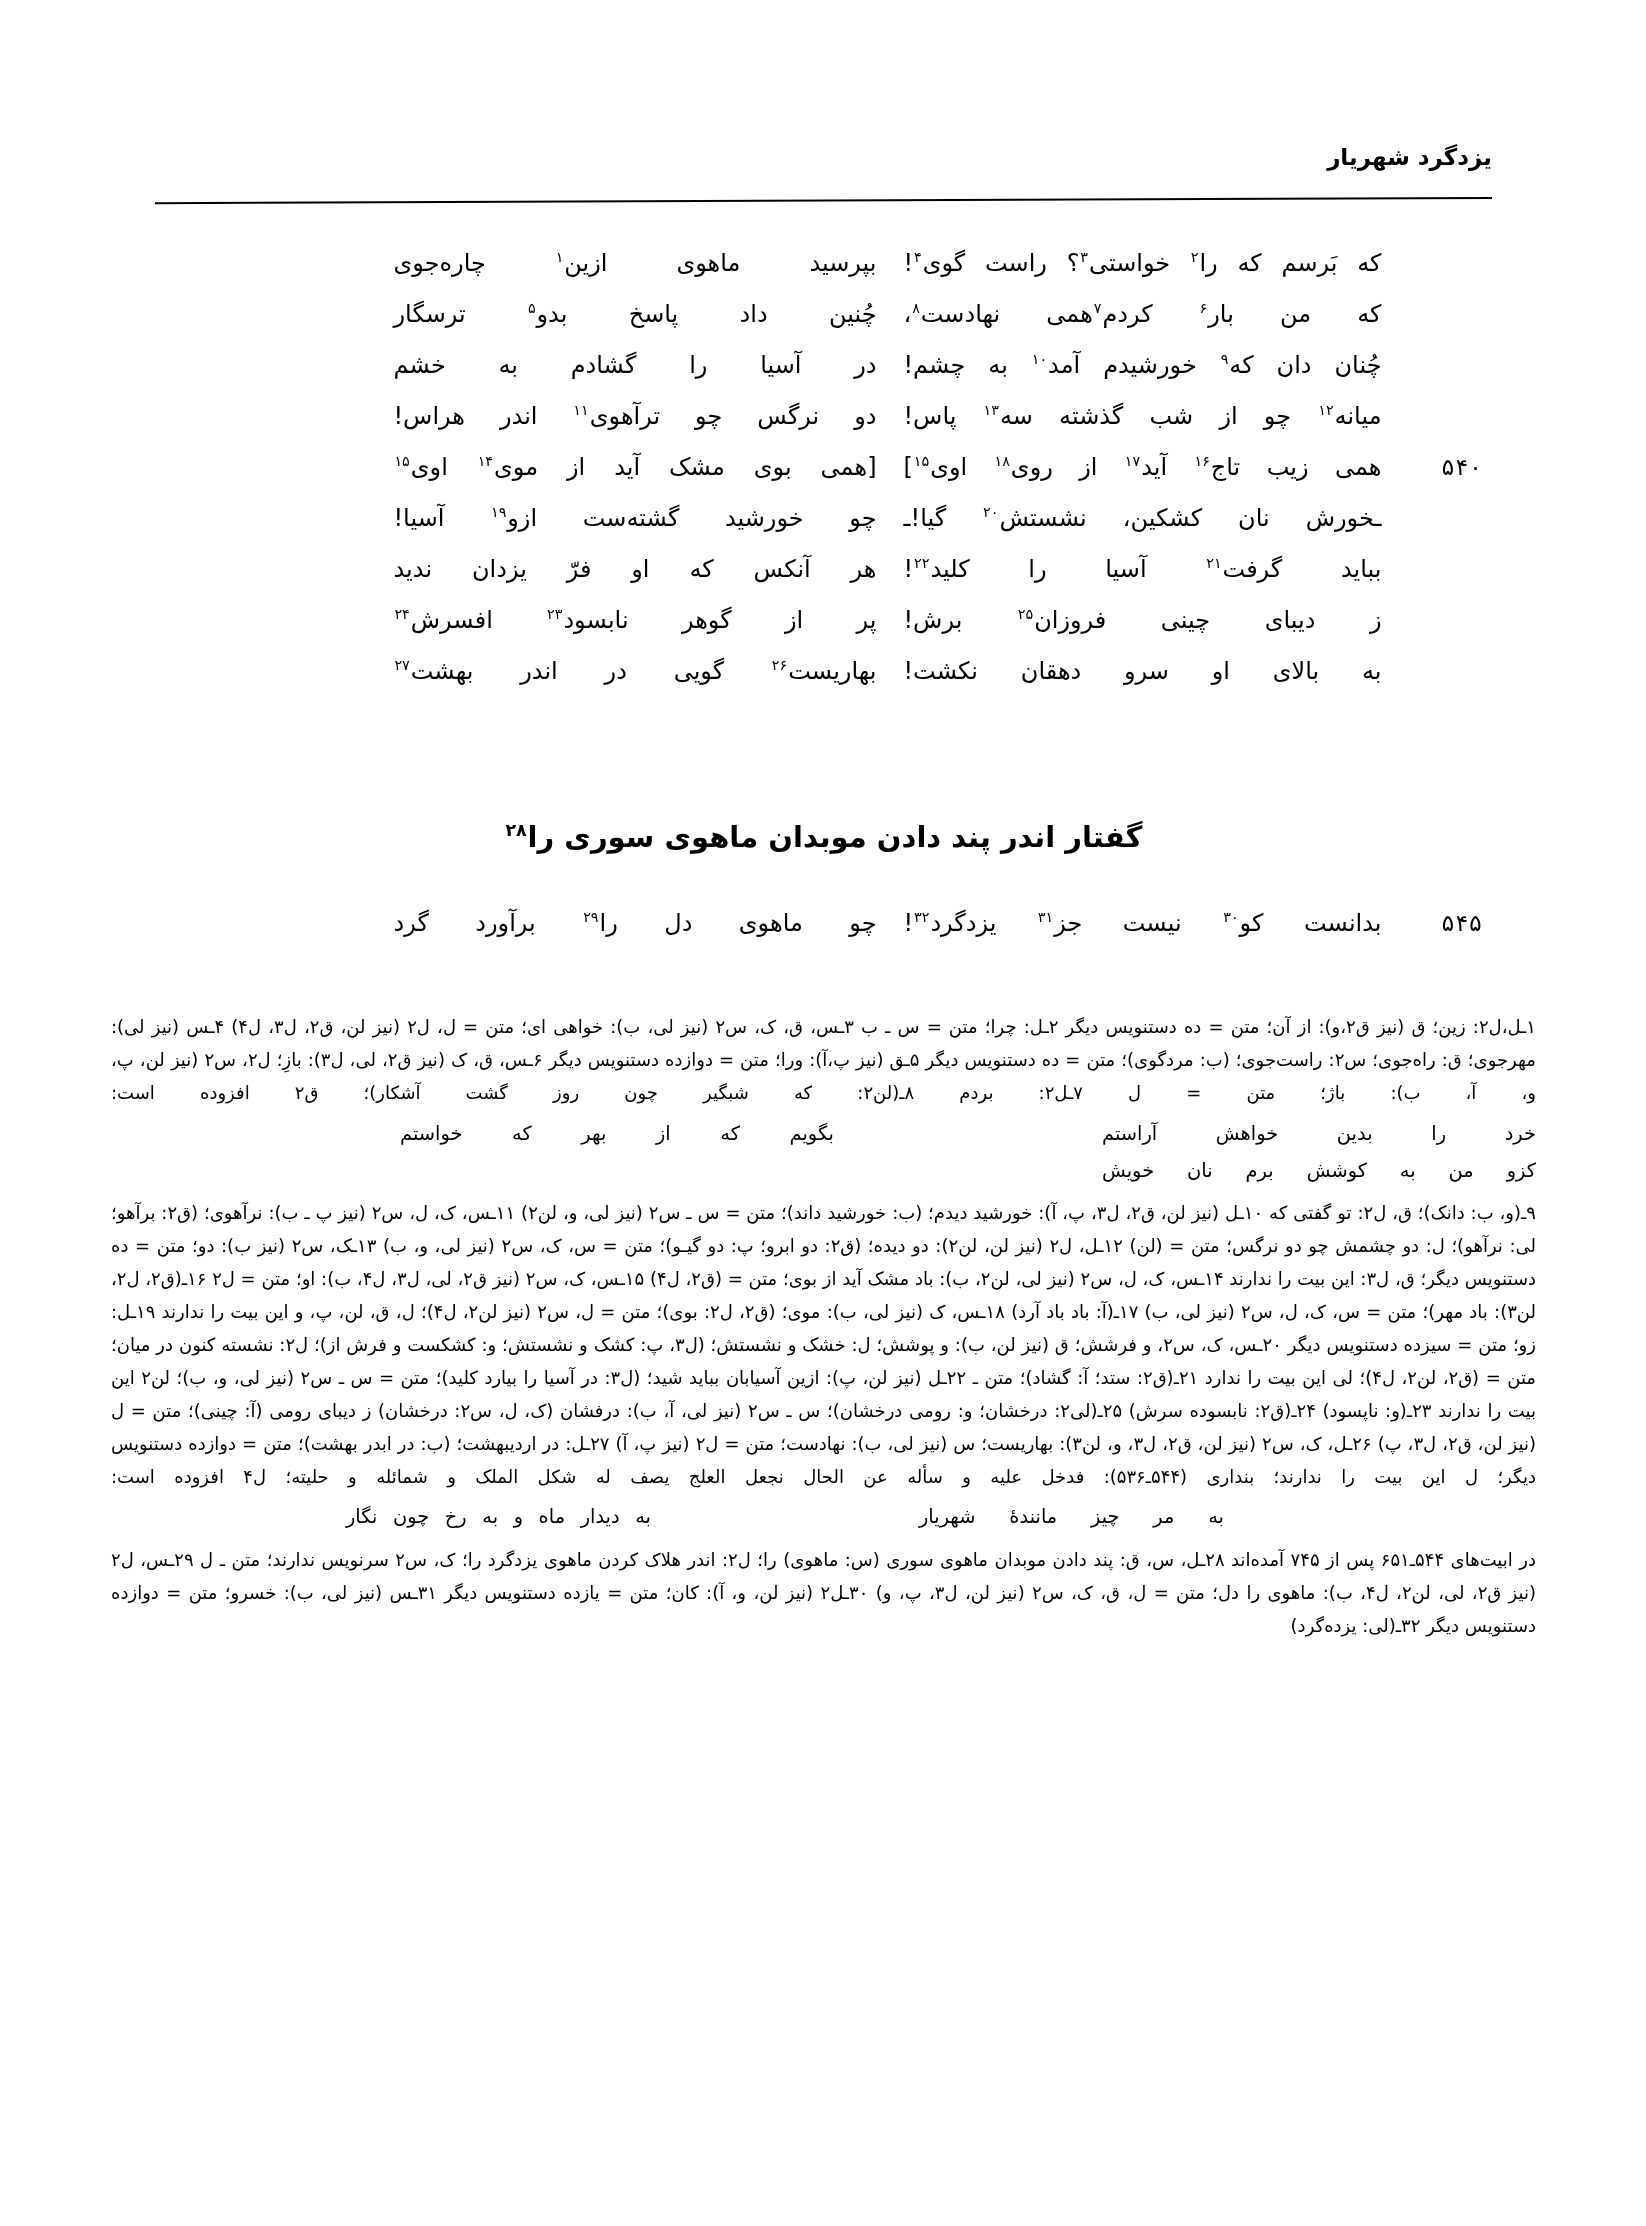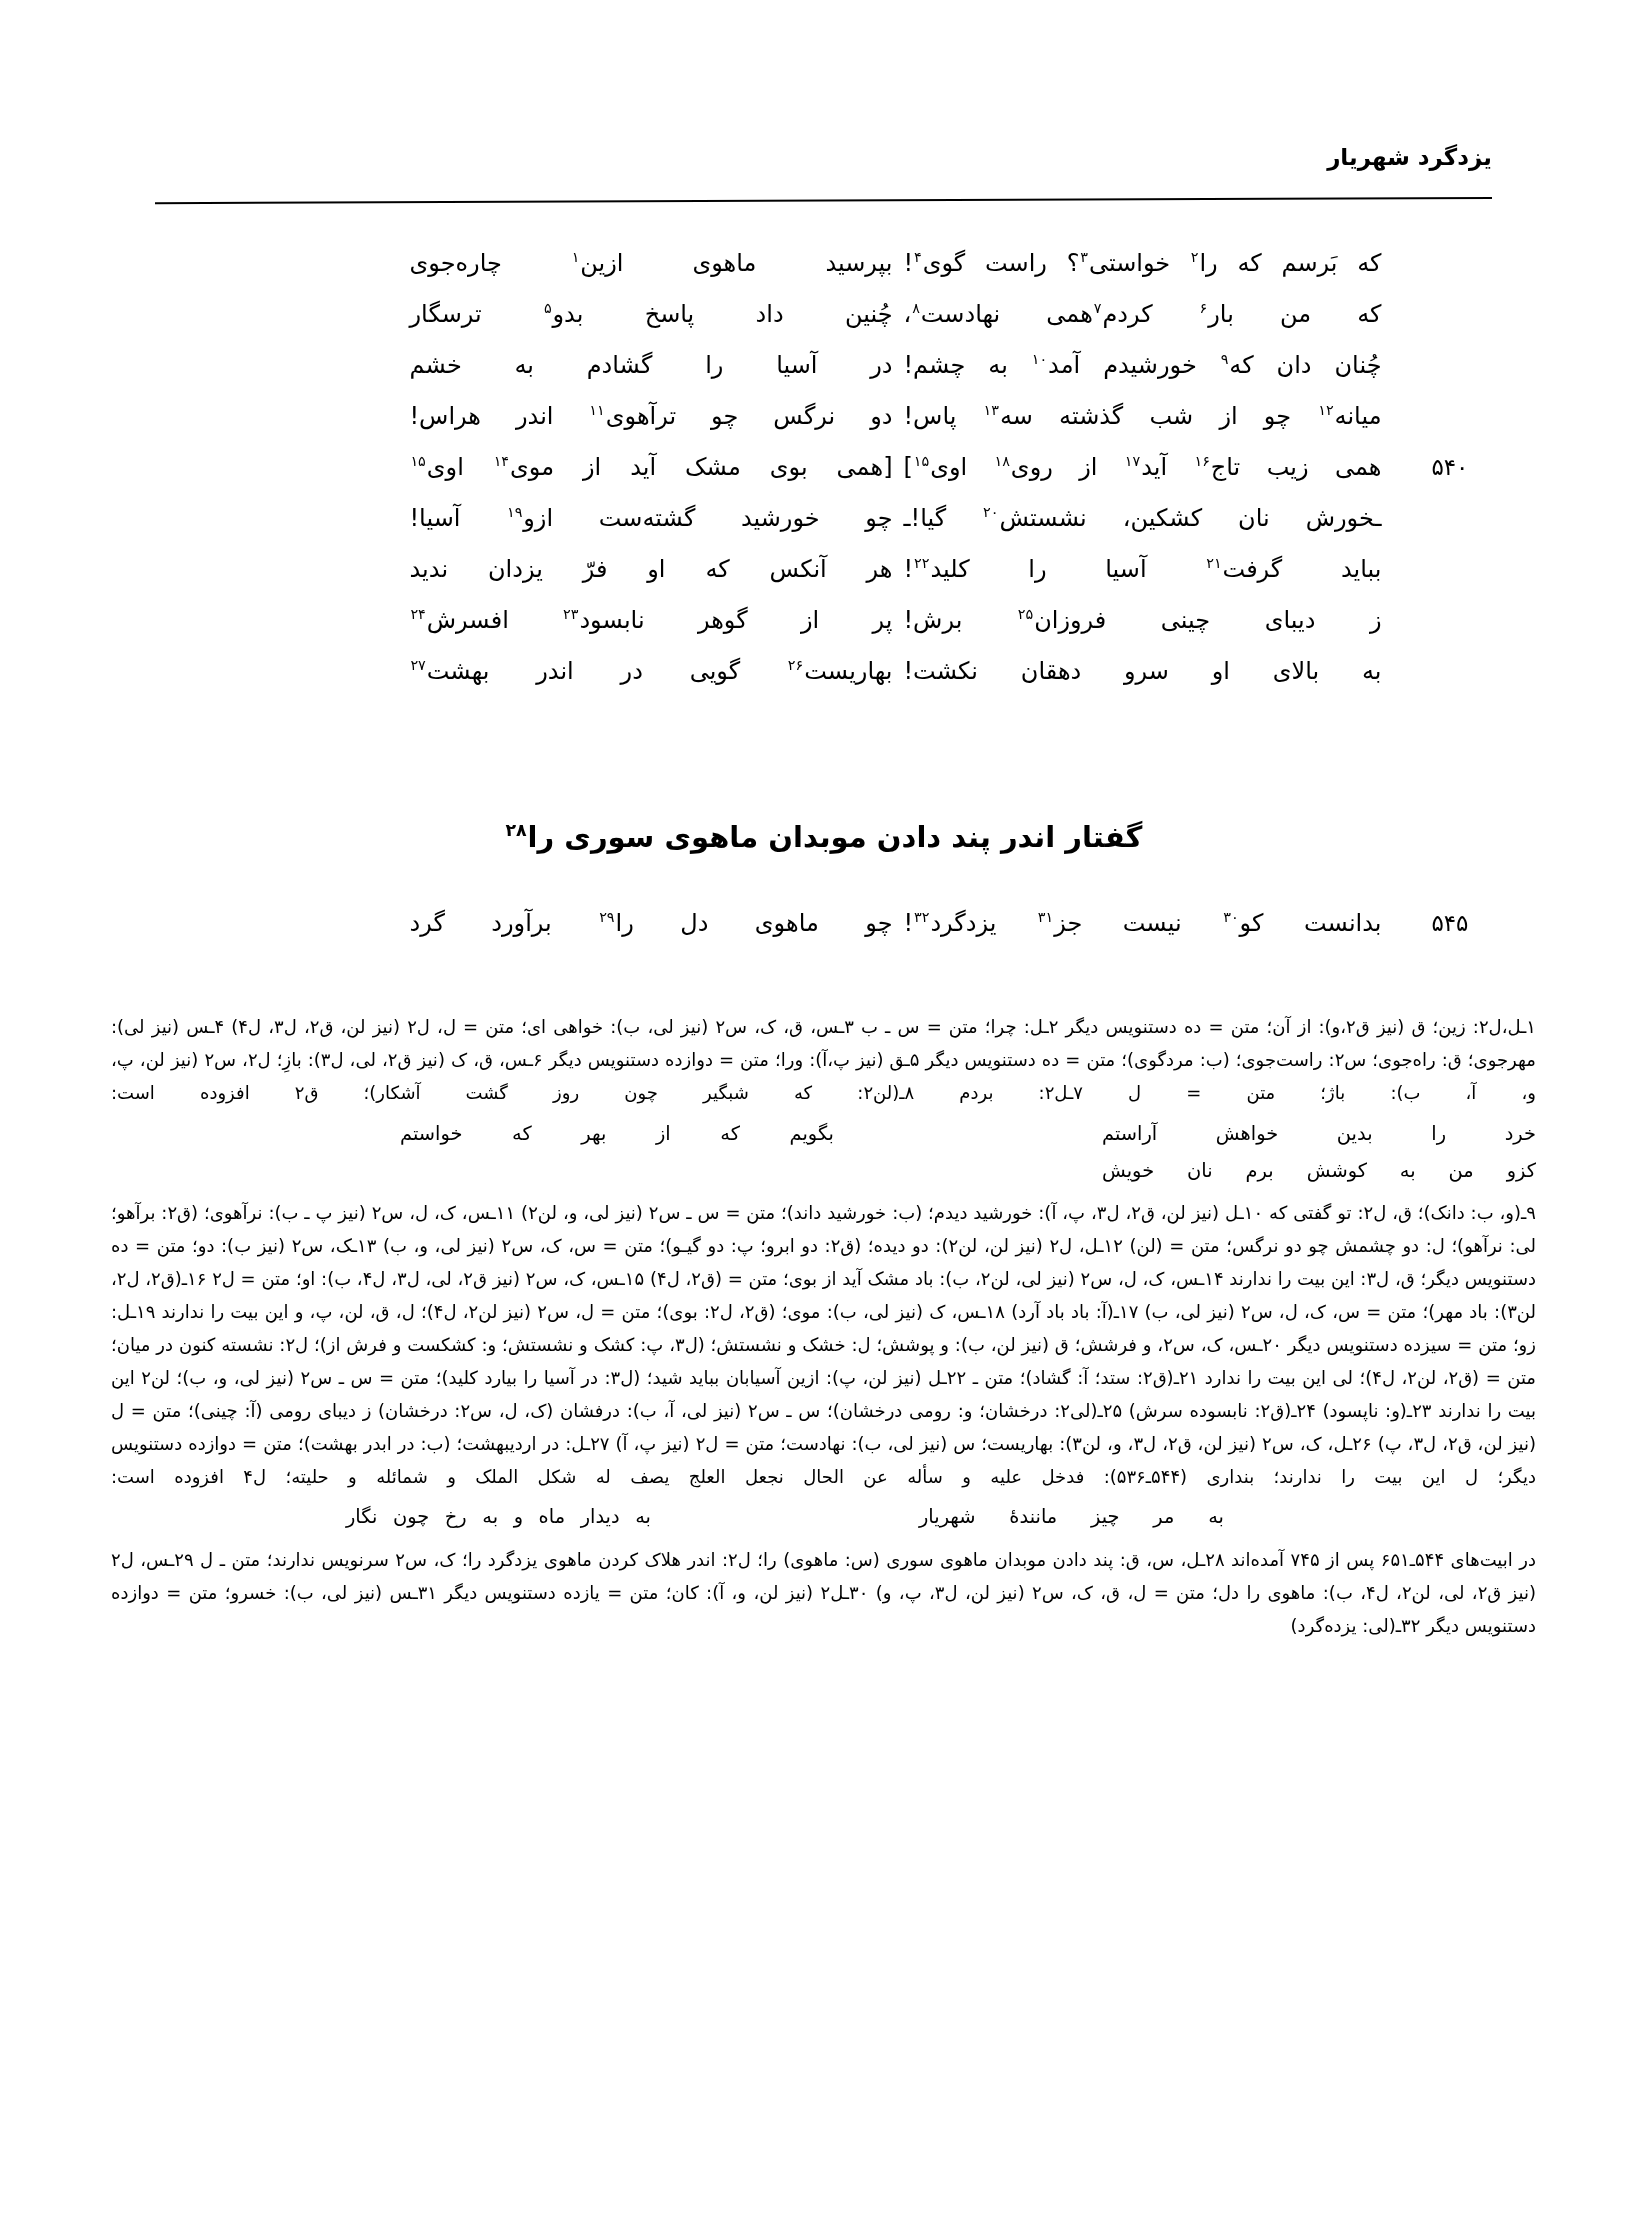"که بَرسم که را۲ خواستی۳؟" .hemi-b { margin-left: none -> 16px }
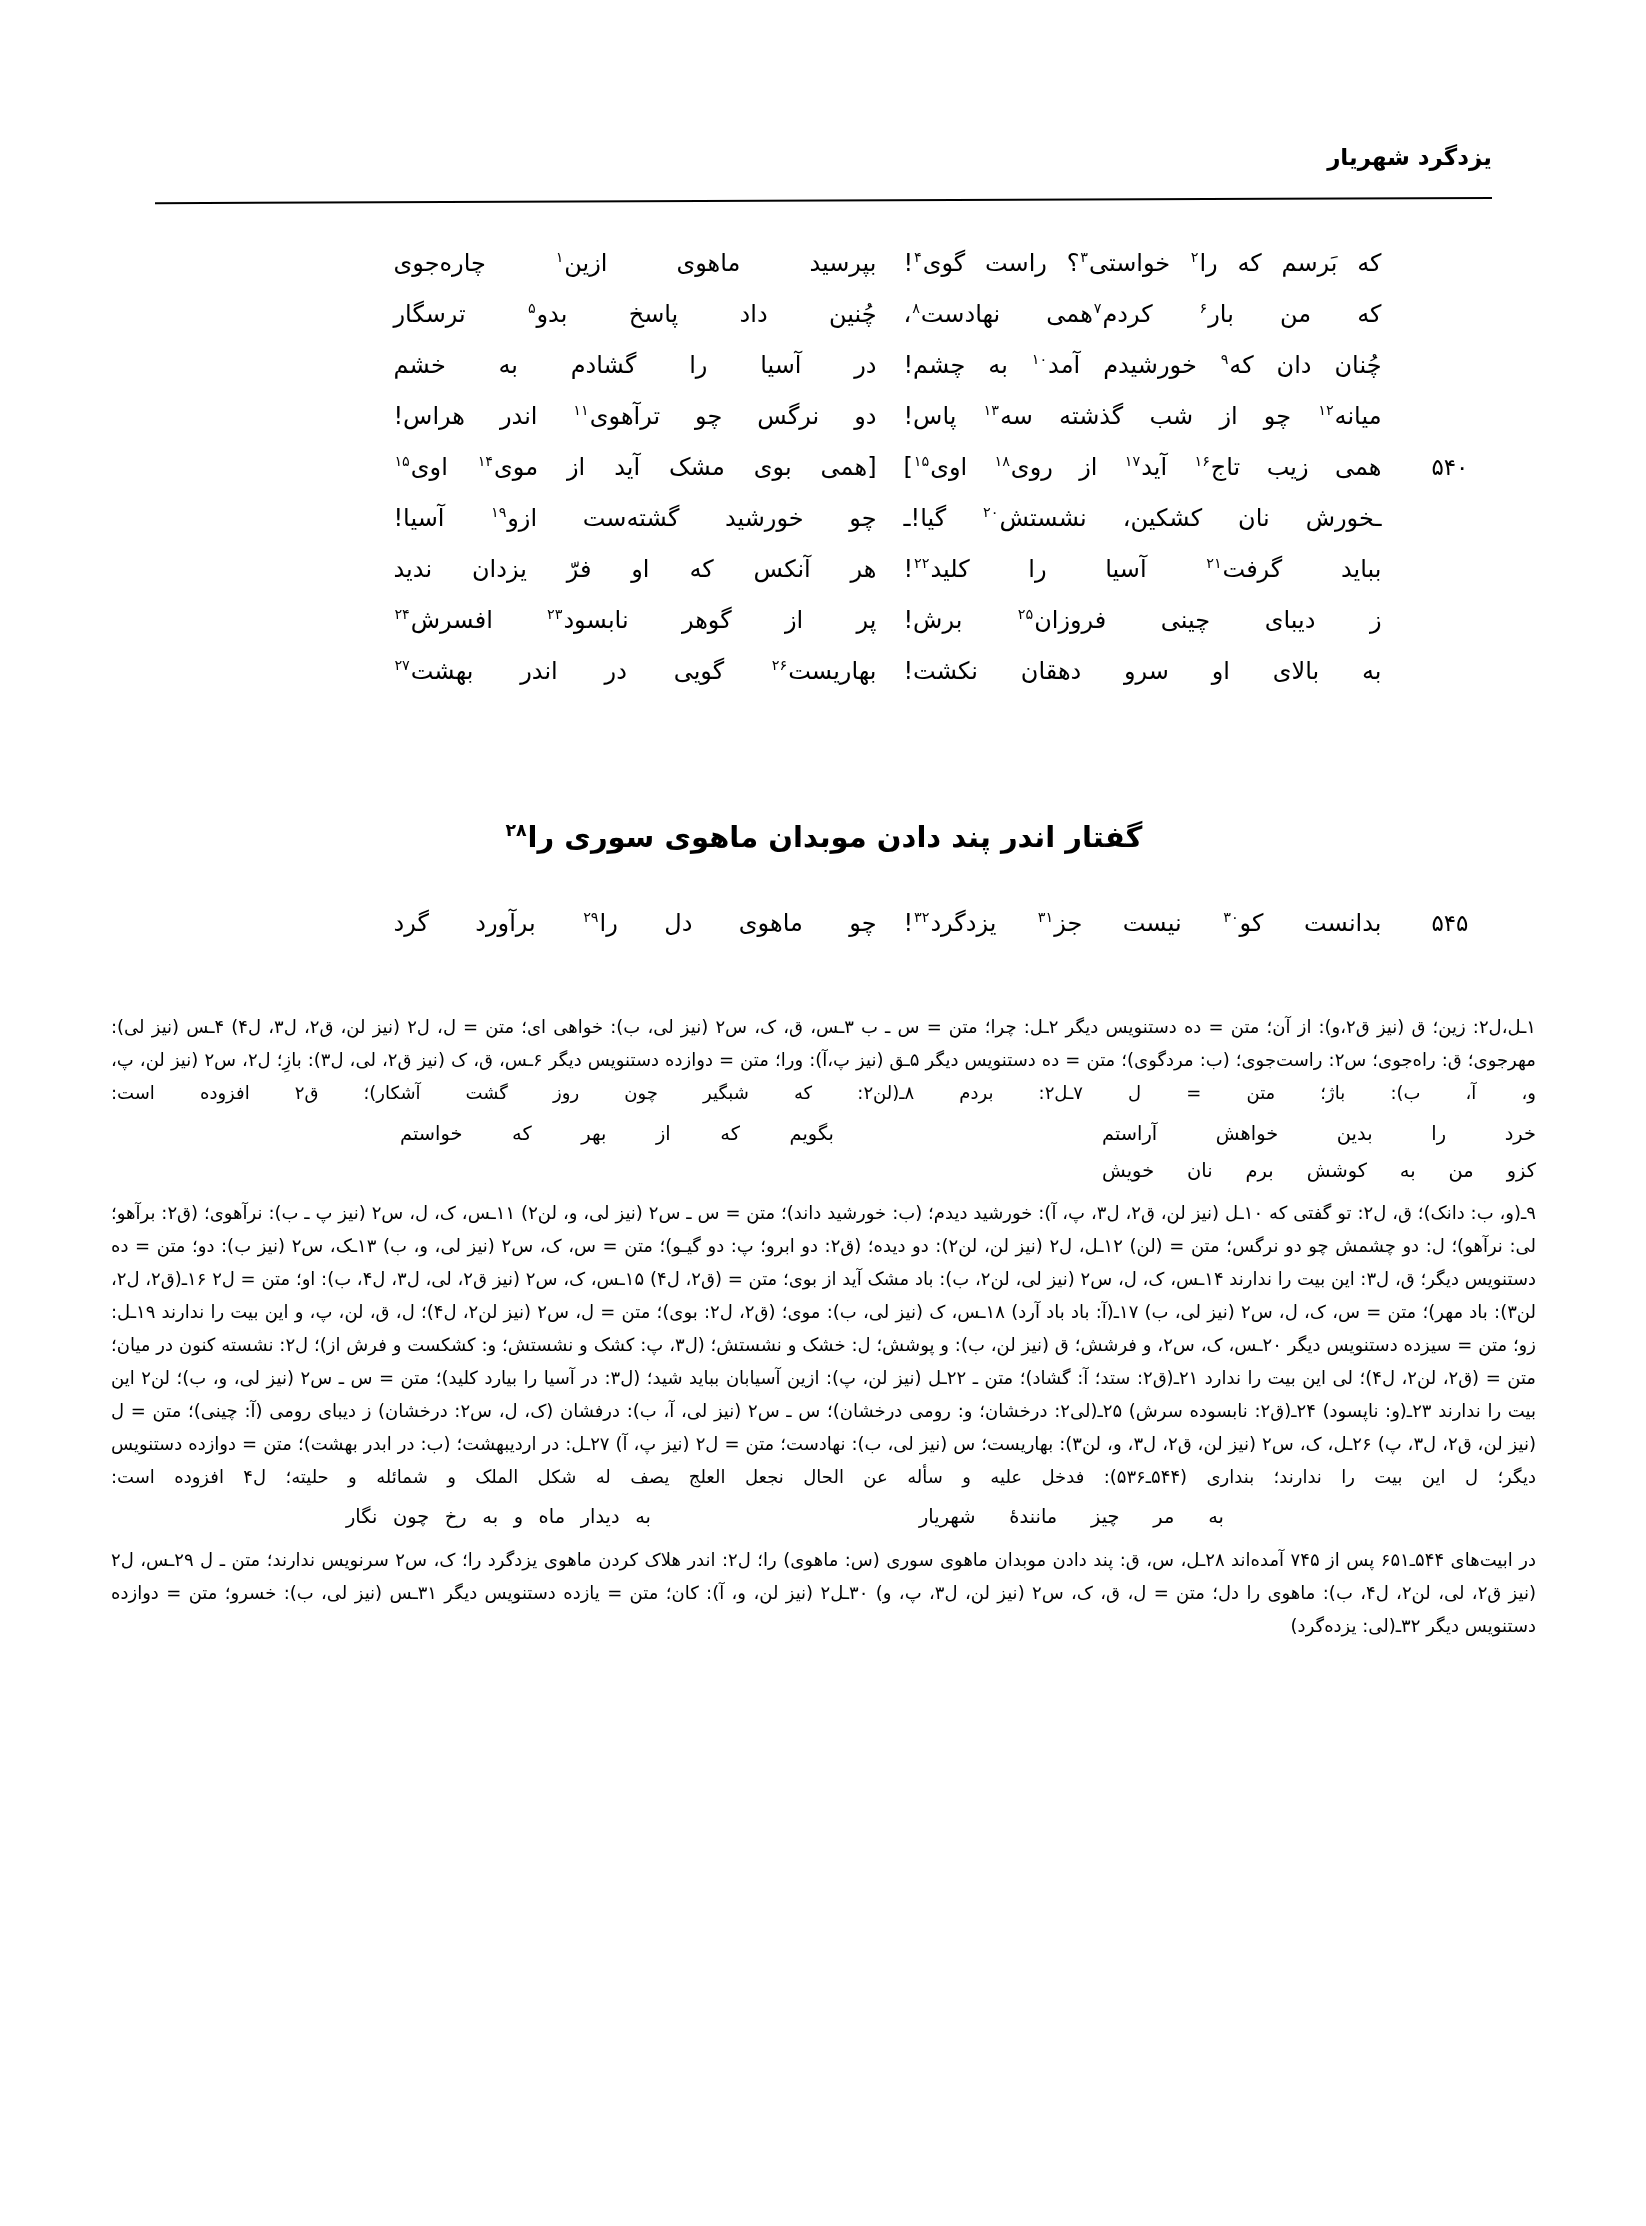"۵۴۰" .vnum { font-family: none -> Liberation Mono, monospace; text-align: left -> center }
